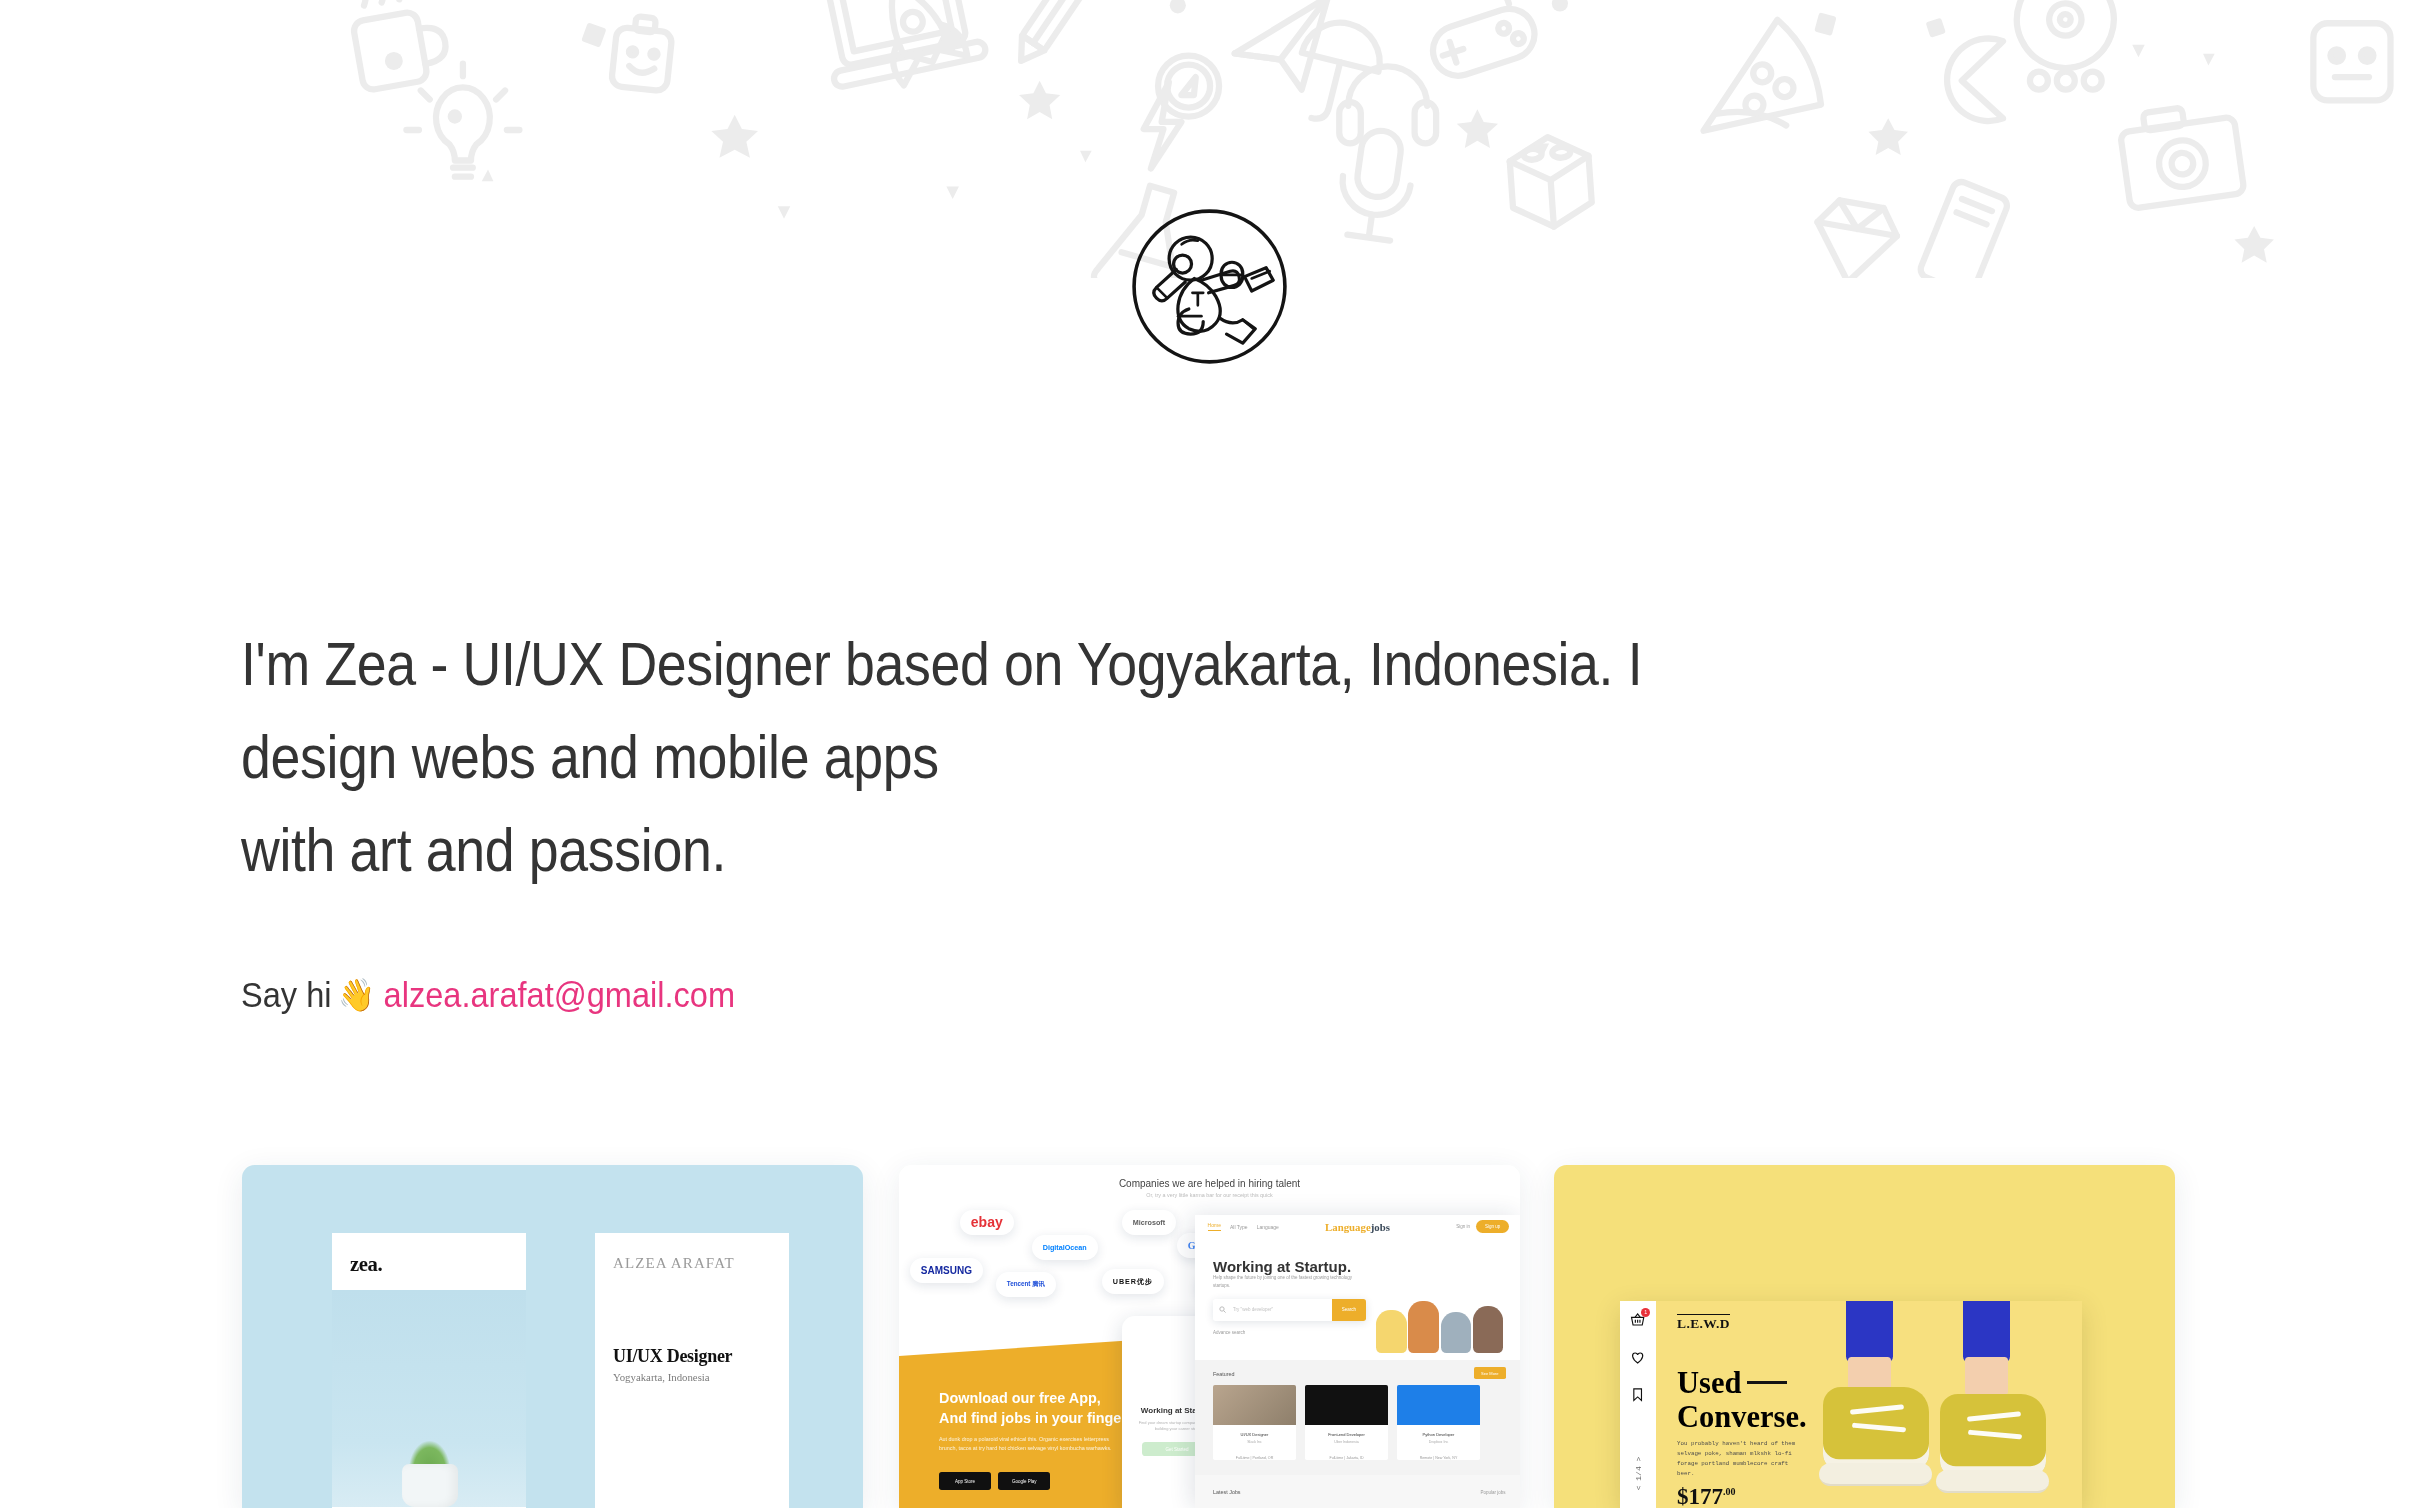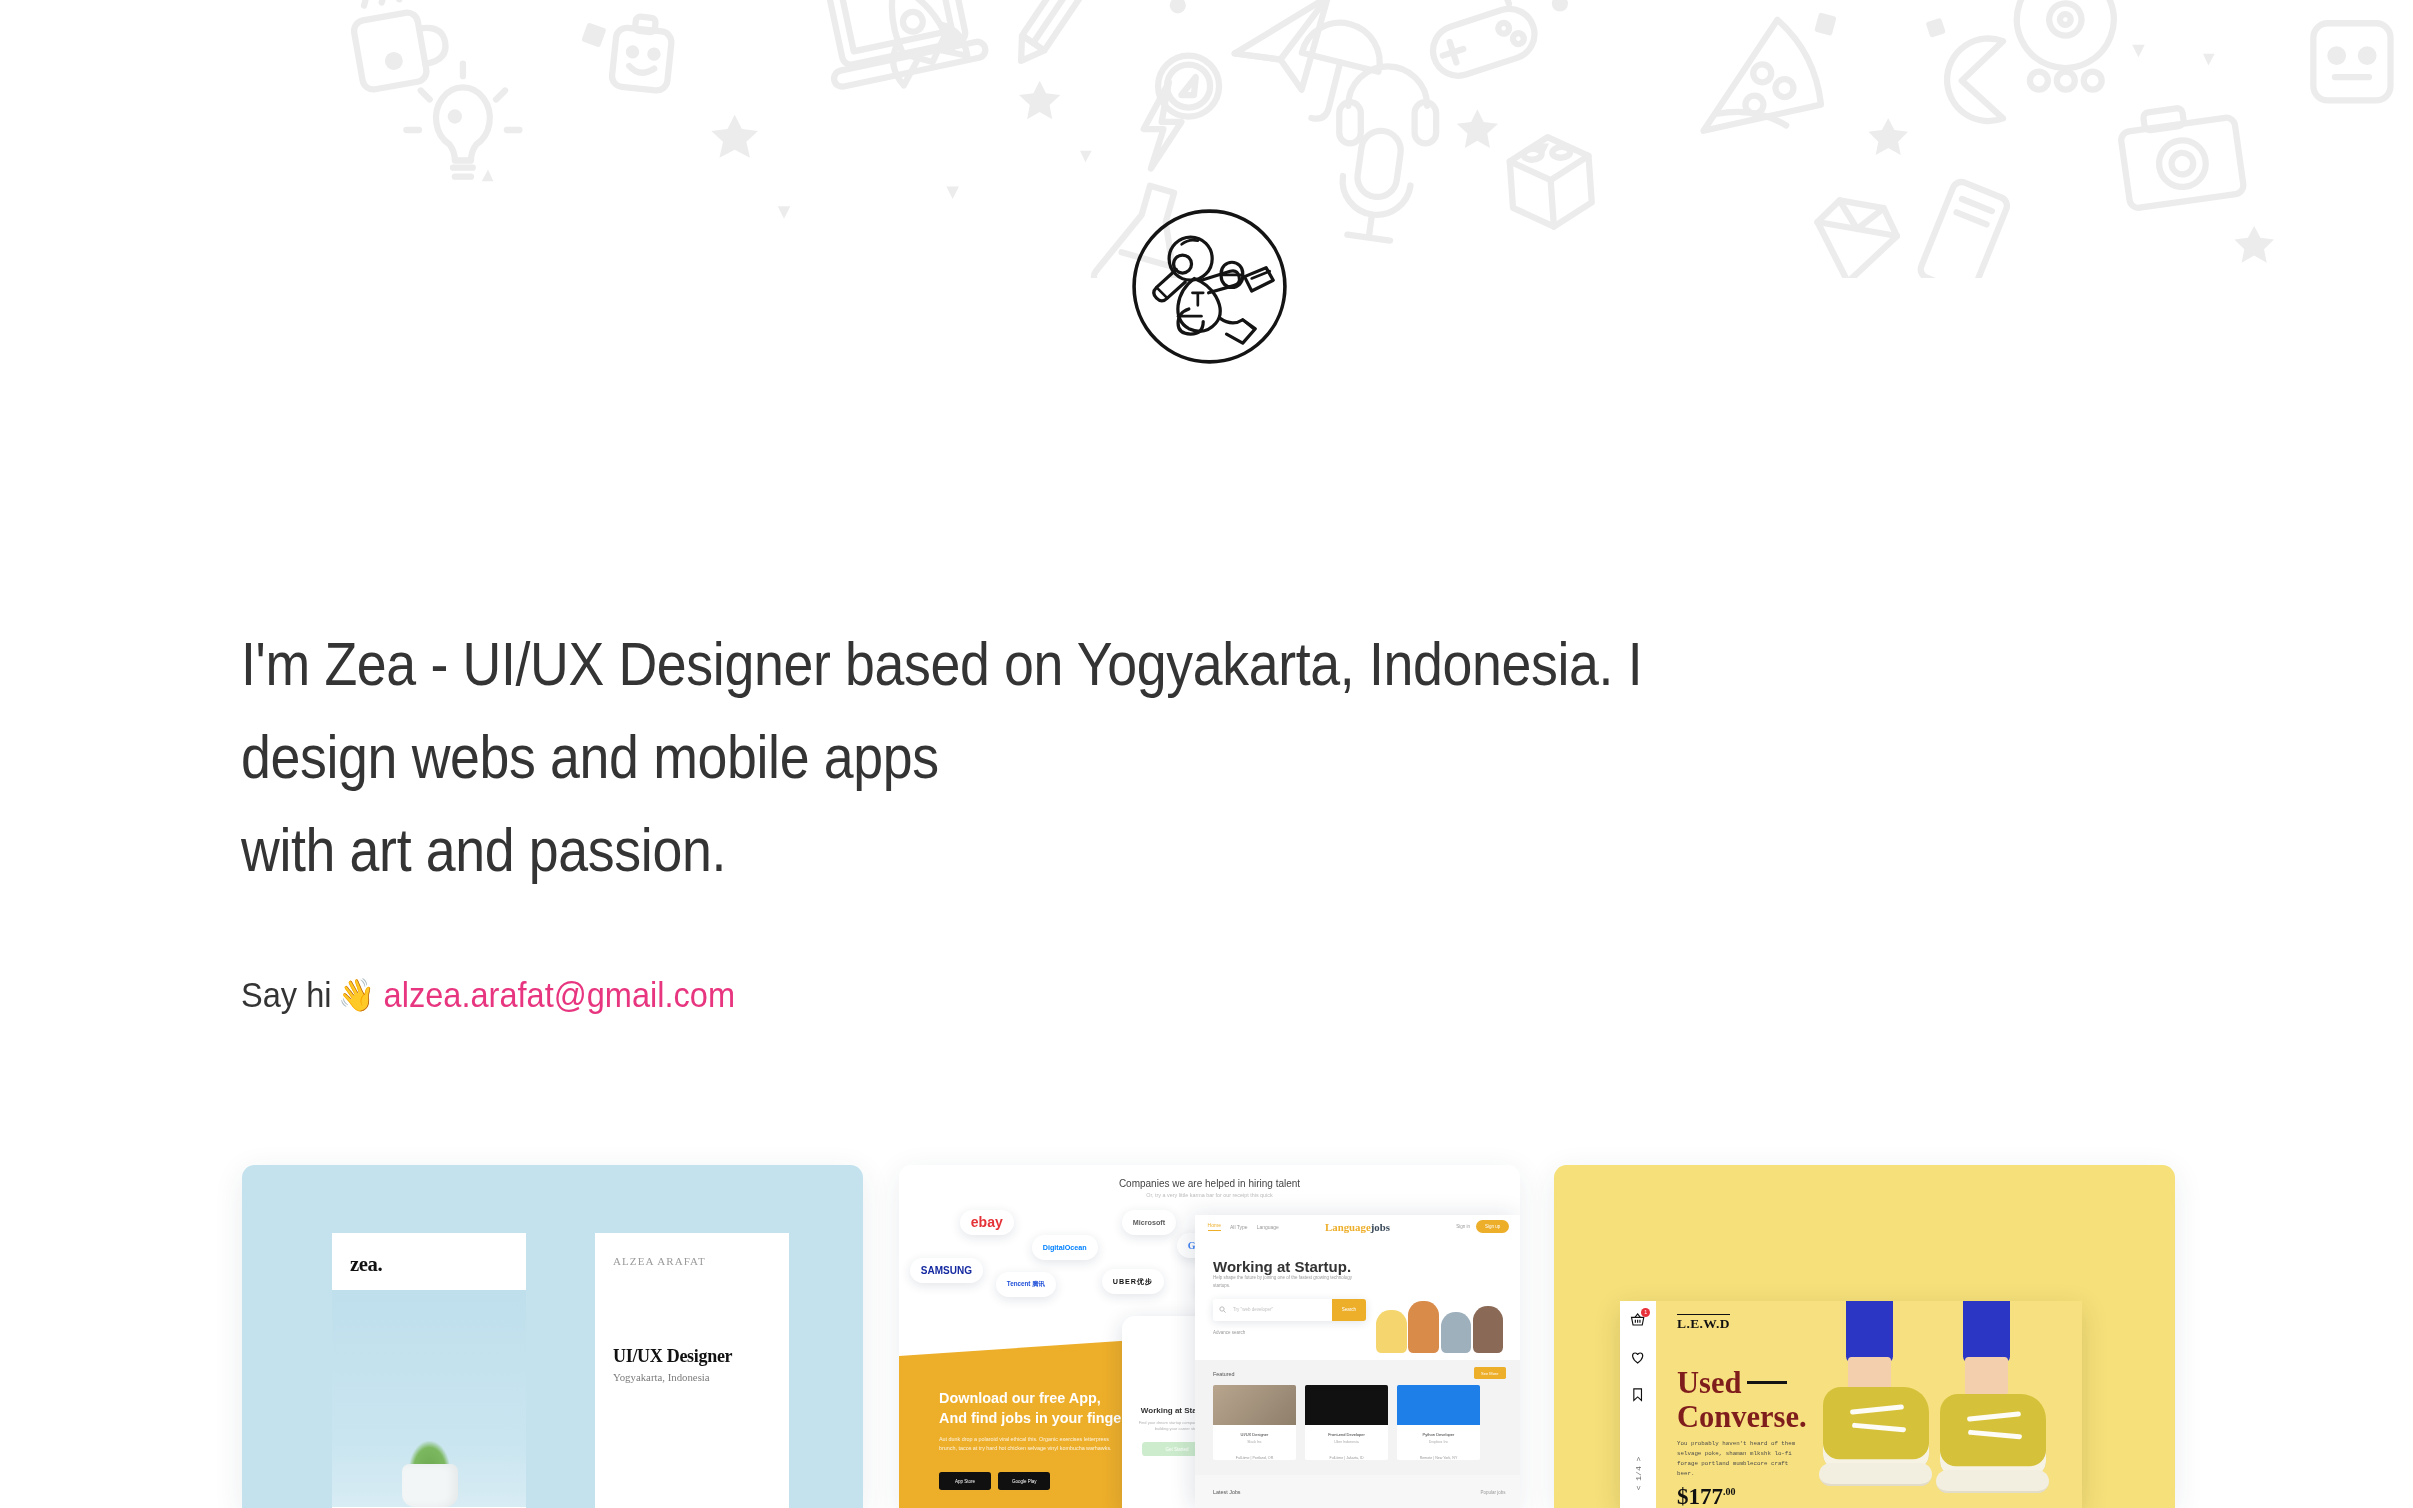"ALZEA ARAFAT" .c1-right .nm { font-size: 11px -> 15px }
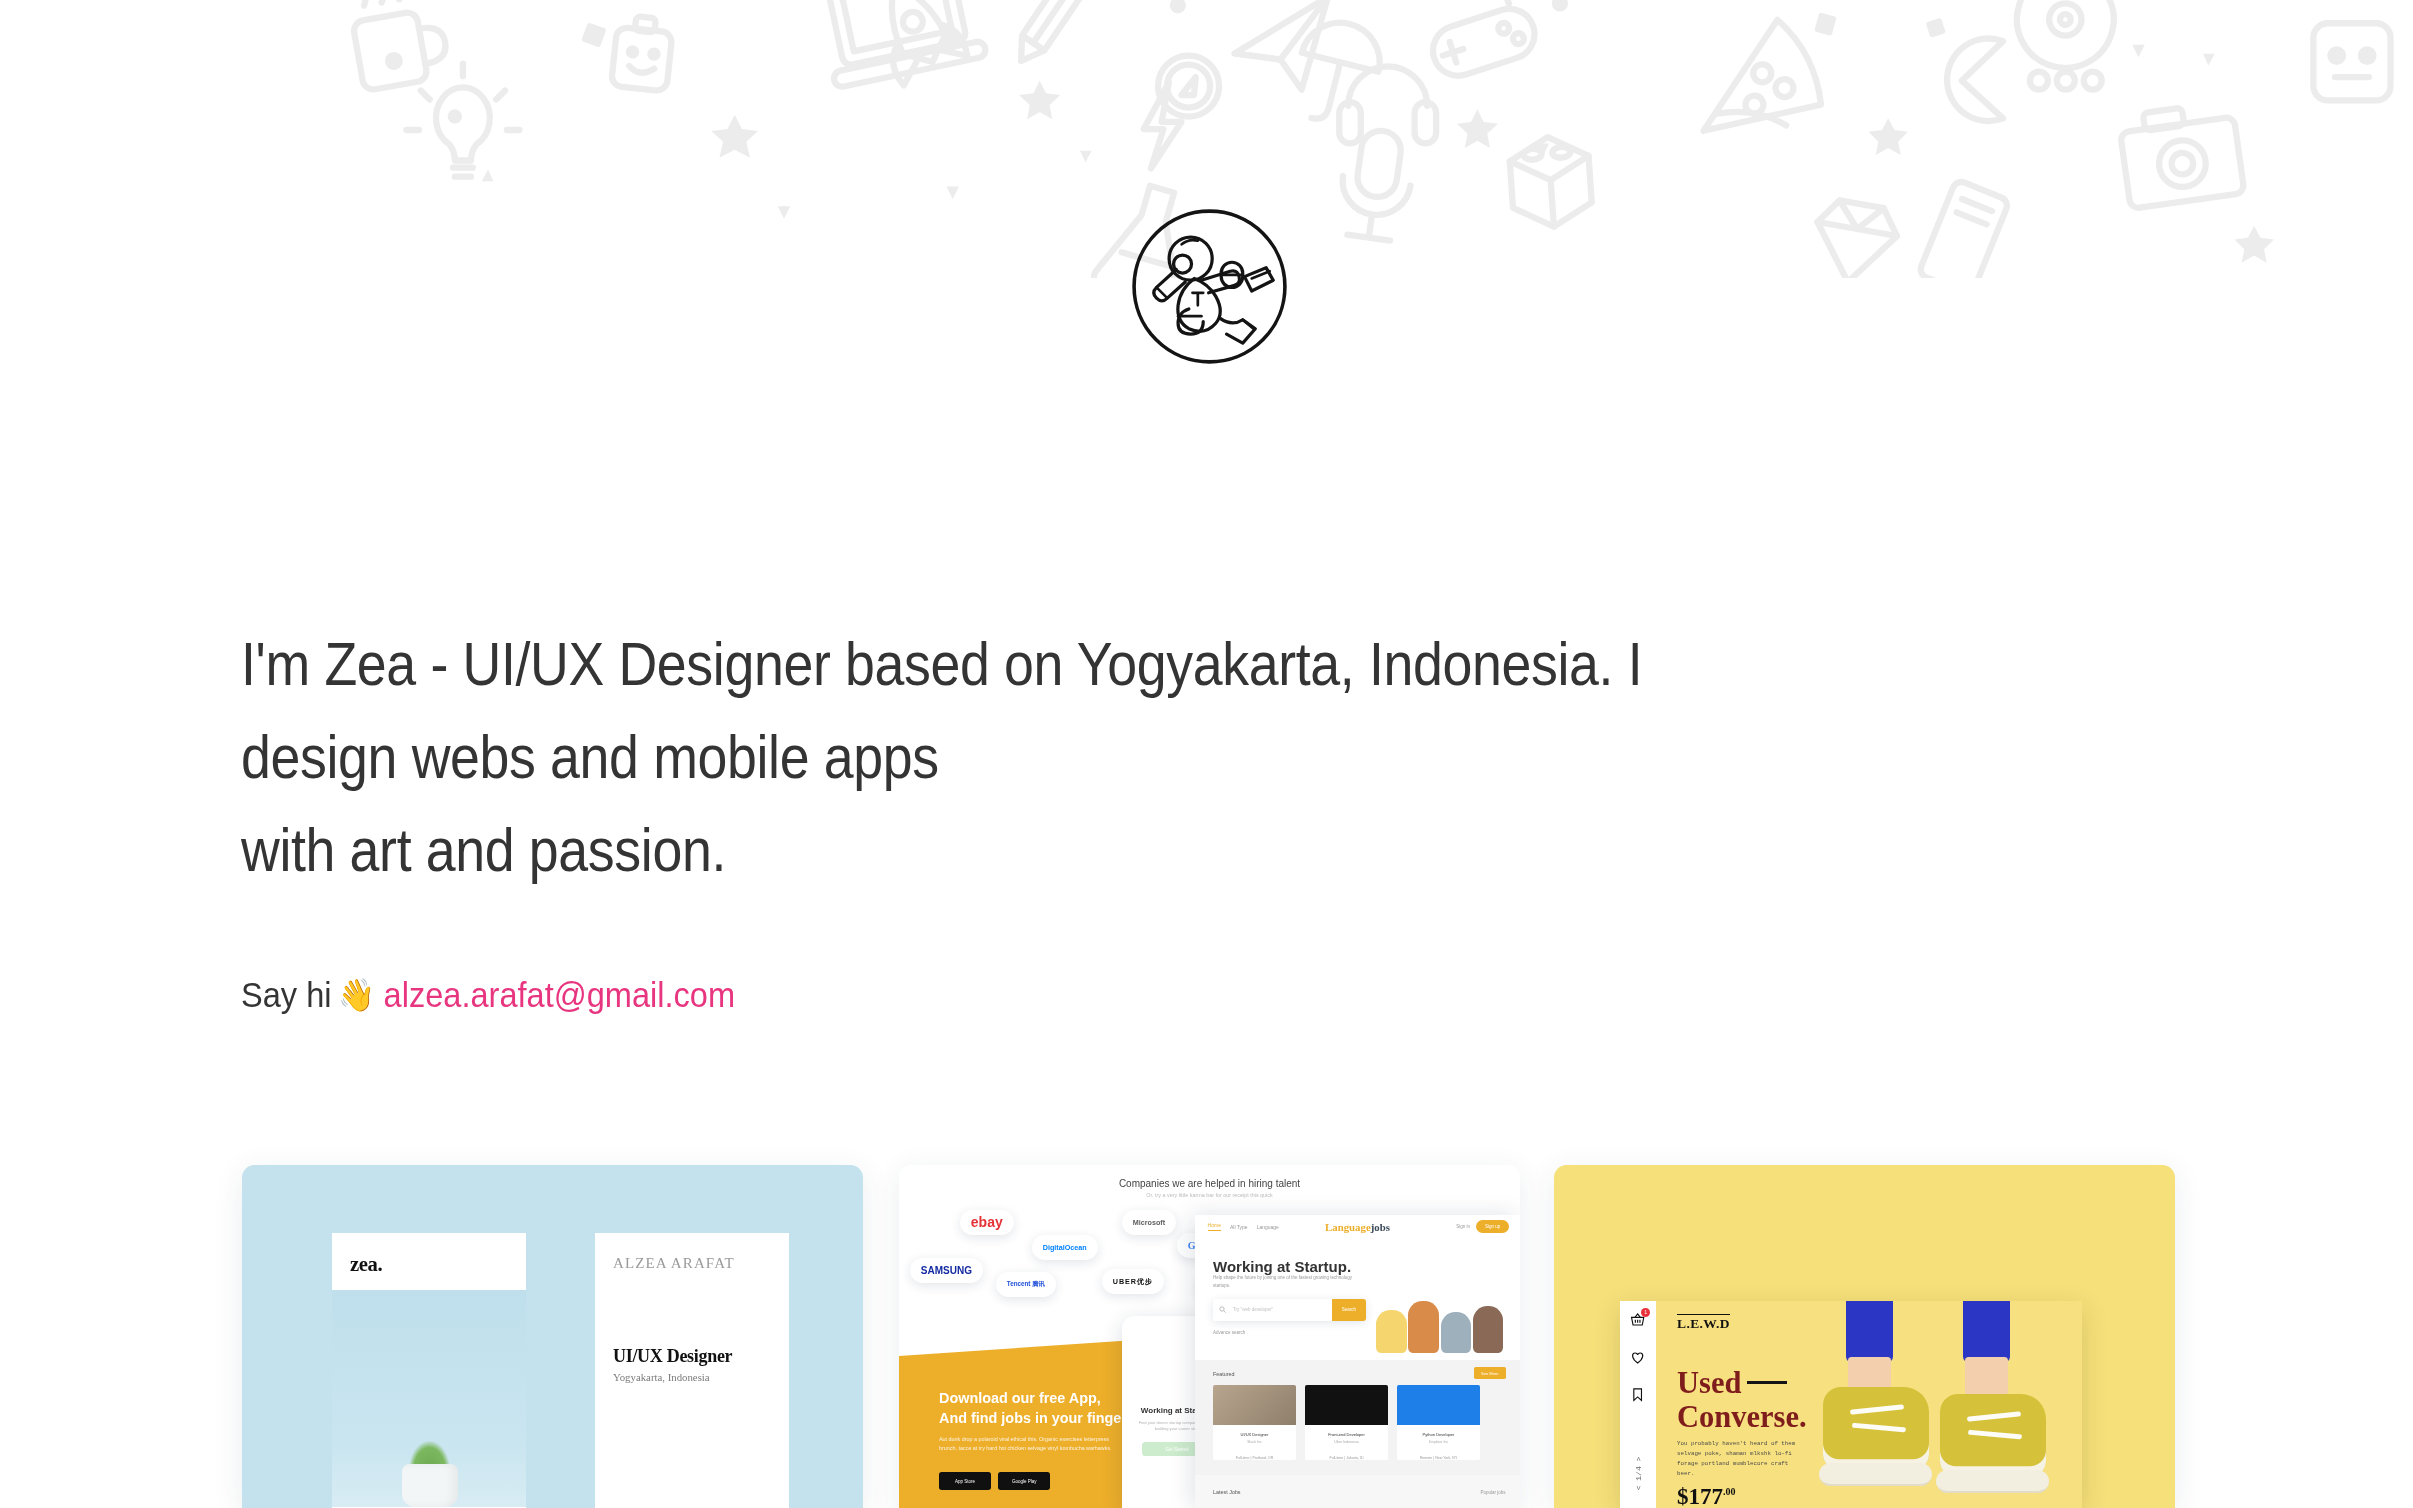"Used" .c3-title { color: #7f1d1d -> #000000 }
